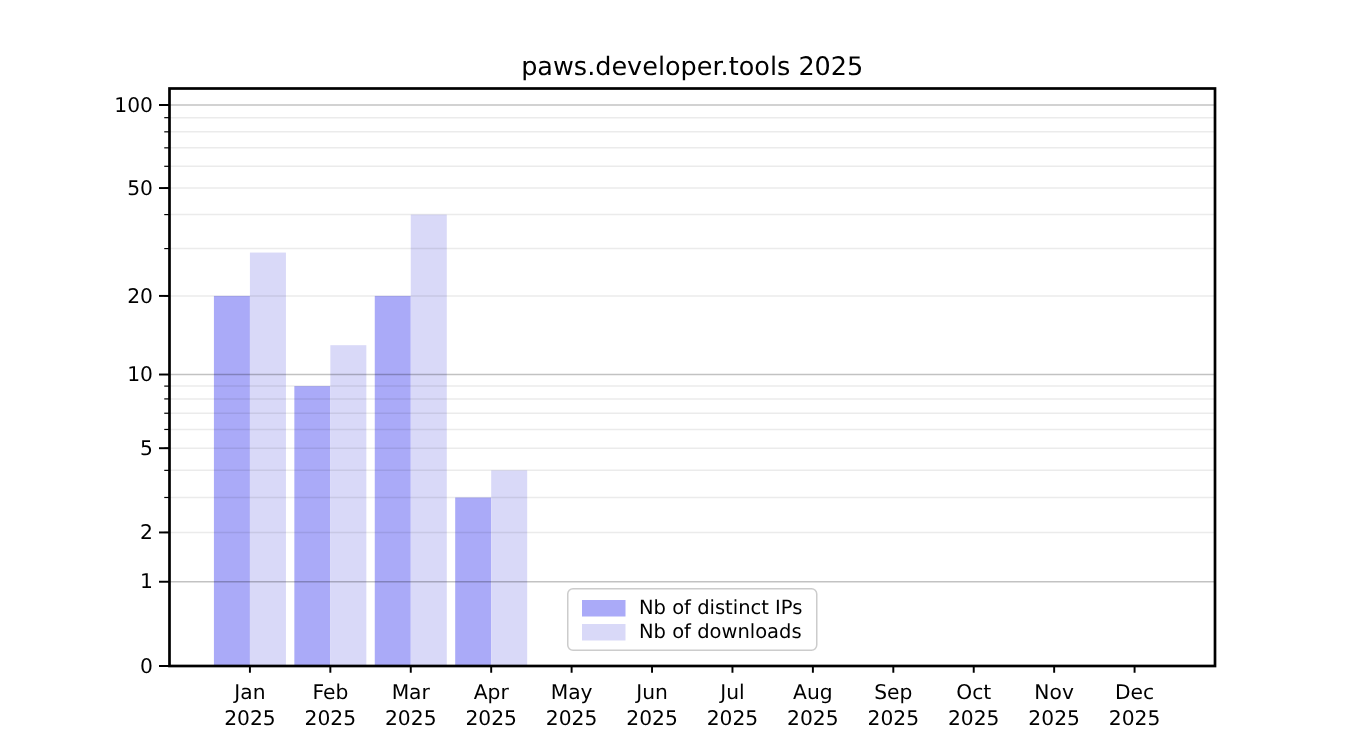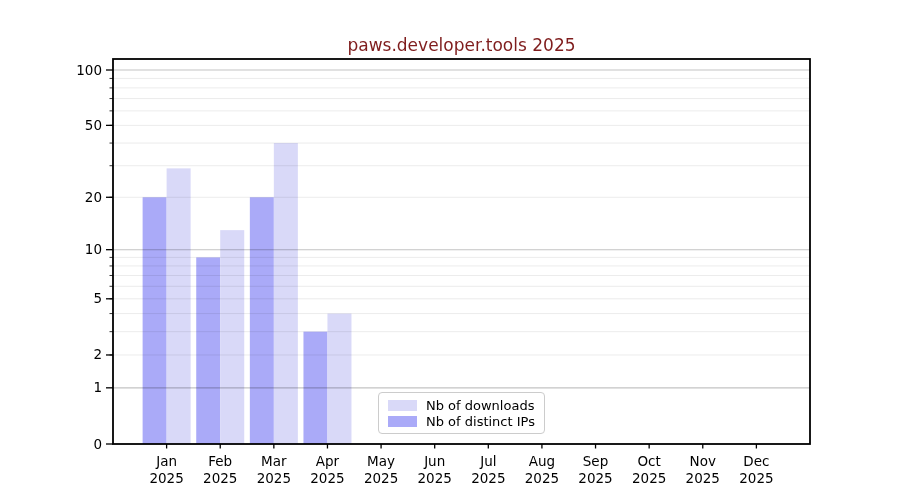"paws.developer.tools 2025" .title { color: #7f1d1d -> #000000 }
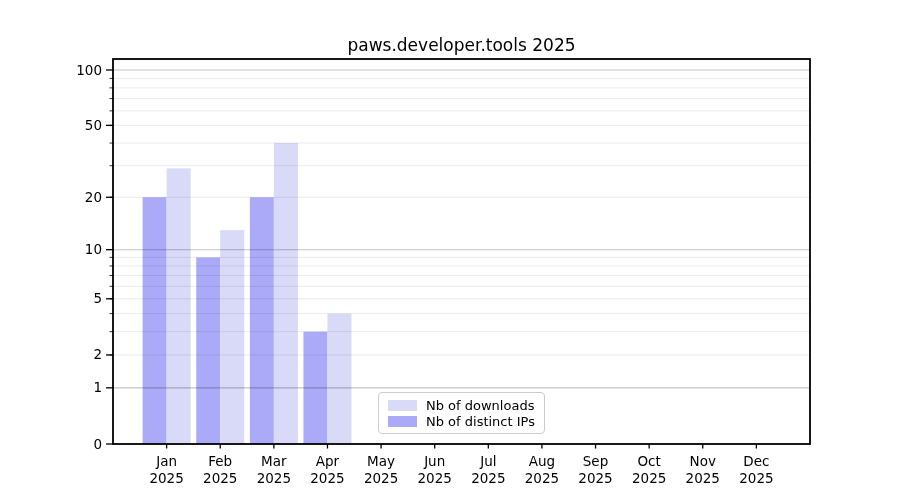"Nb of downloads" div.legend-row { order: before "Nb of distinct IPs" -> after "Nb of distinct IPs" }
